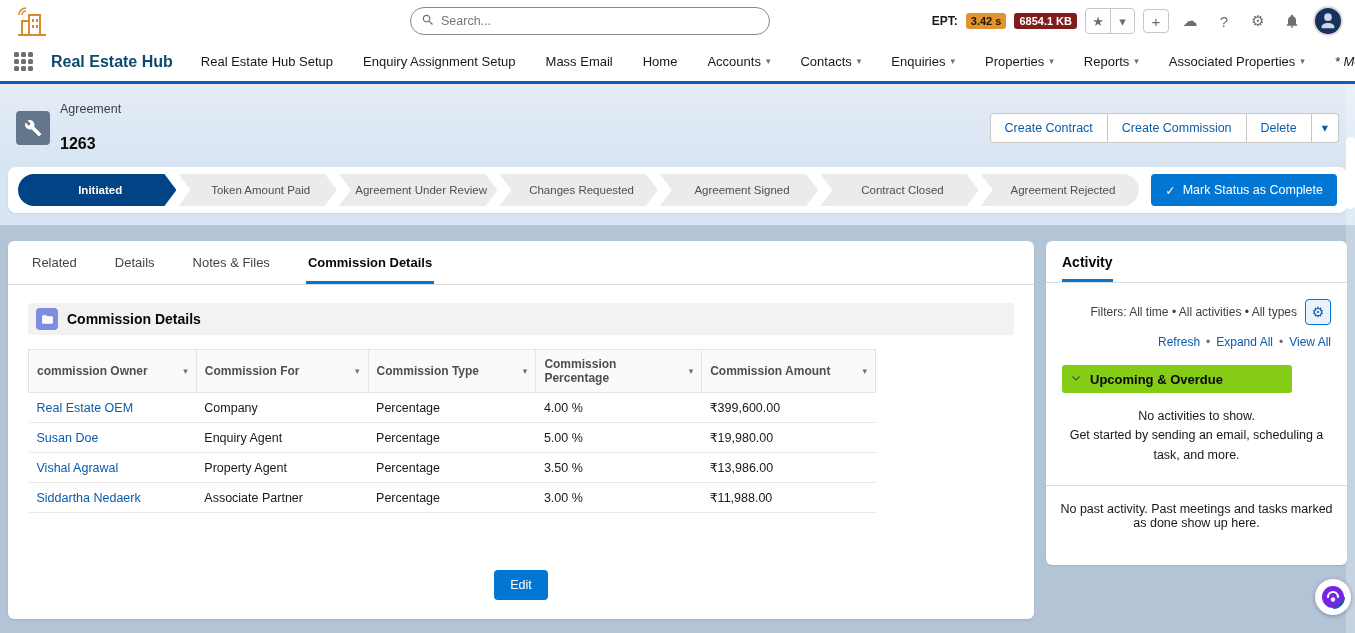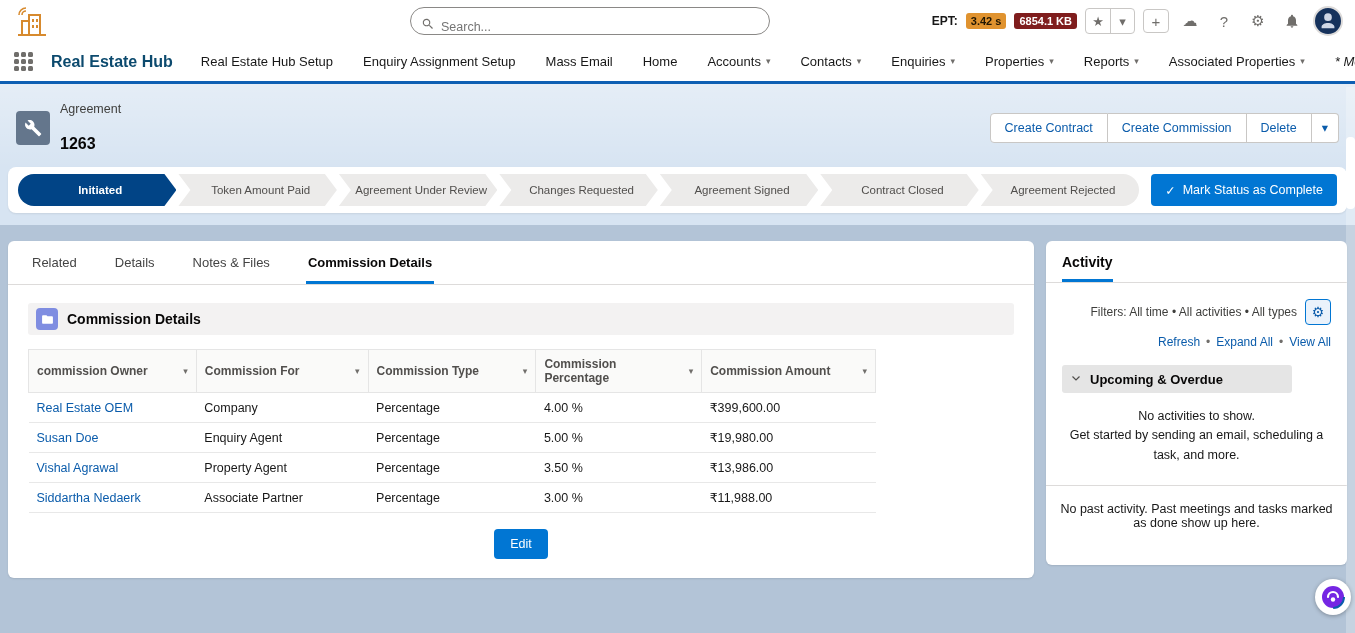"Search..." .searchbox { align-items: flex-end -> center }
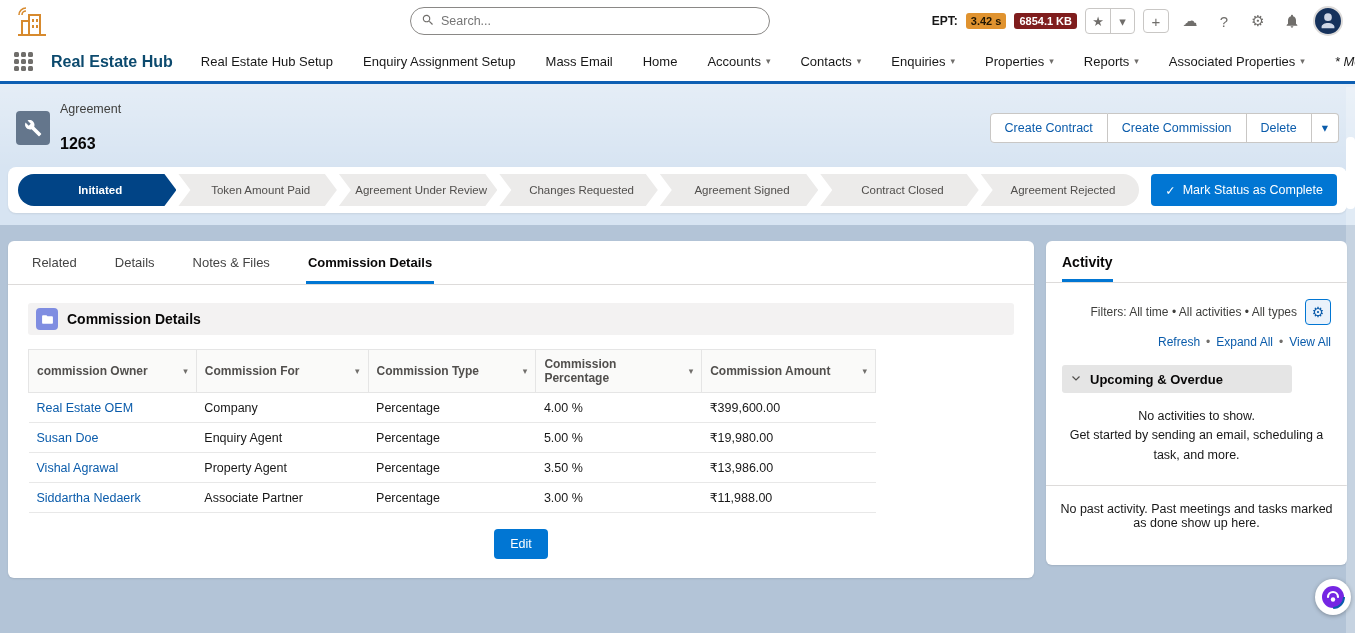"Upcoming & Overdue" .upc-band { background: #e5e5e5 -> #84cc16 }
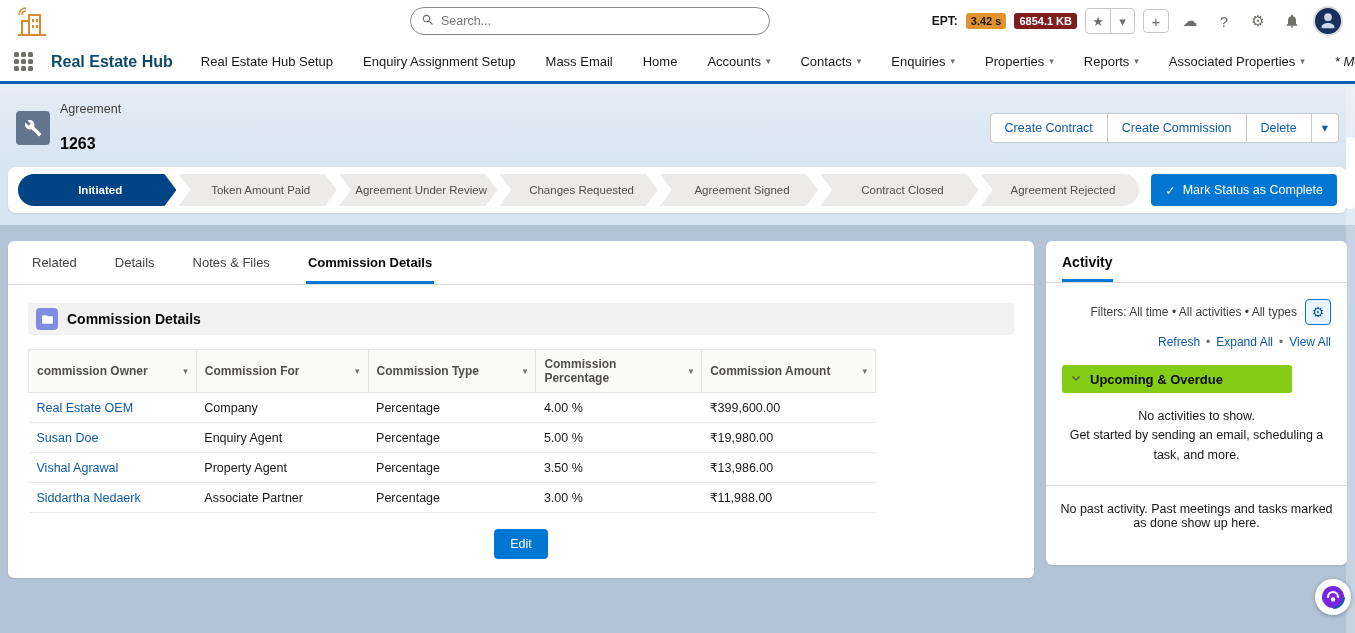"Edit" .edit-wrap { margin-top: 16px -> 57px }
